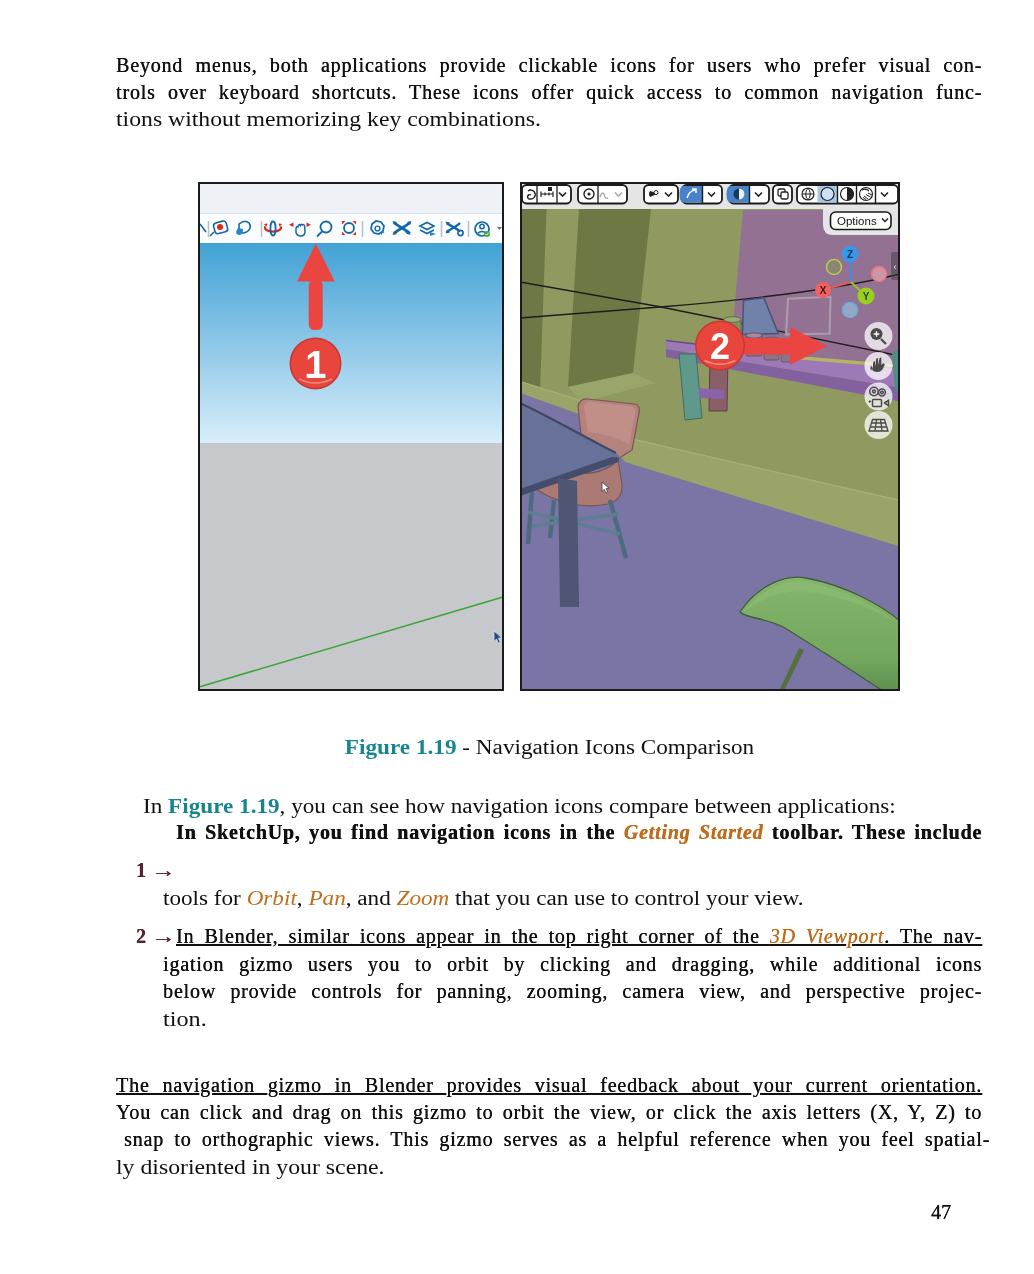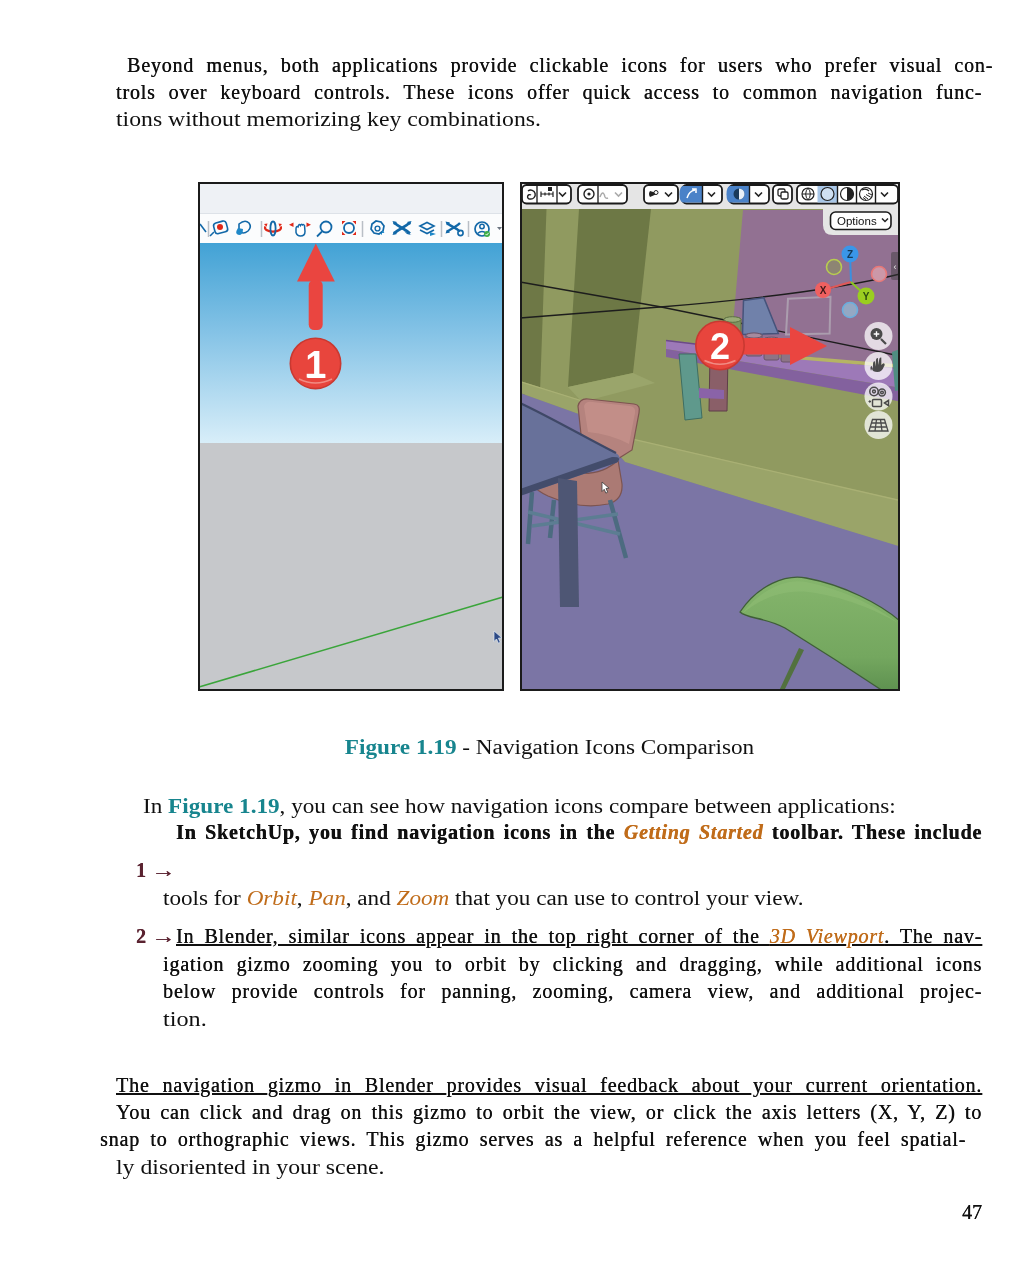"Beyond menus, both applications provide" div.ln { margin-left: 11px -> none }
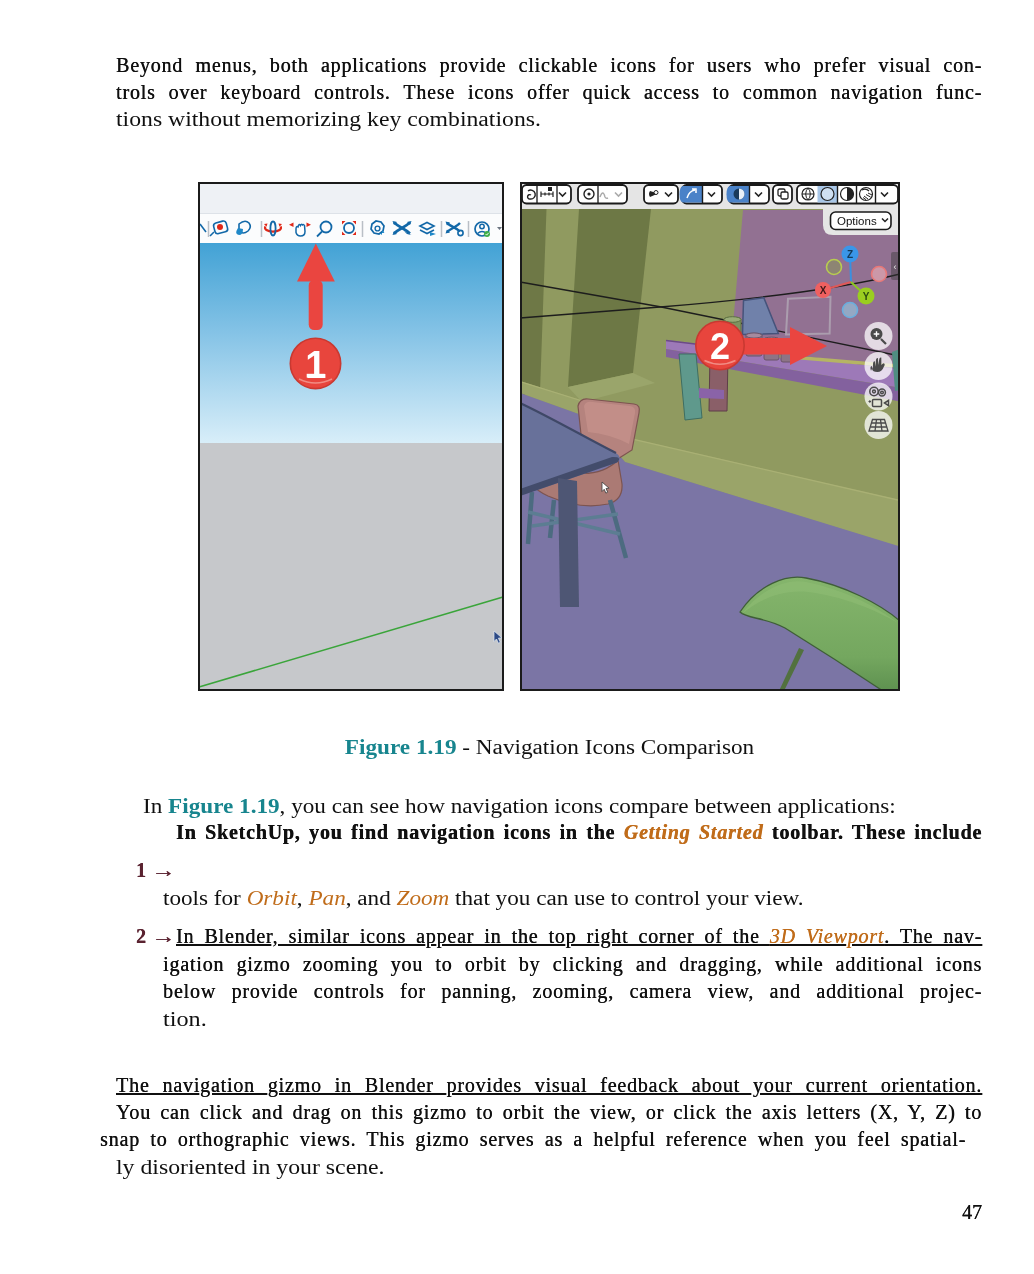"trols over keyboard controls. These" div.ln { text: controls -> shortcuts }
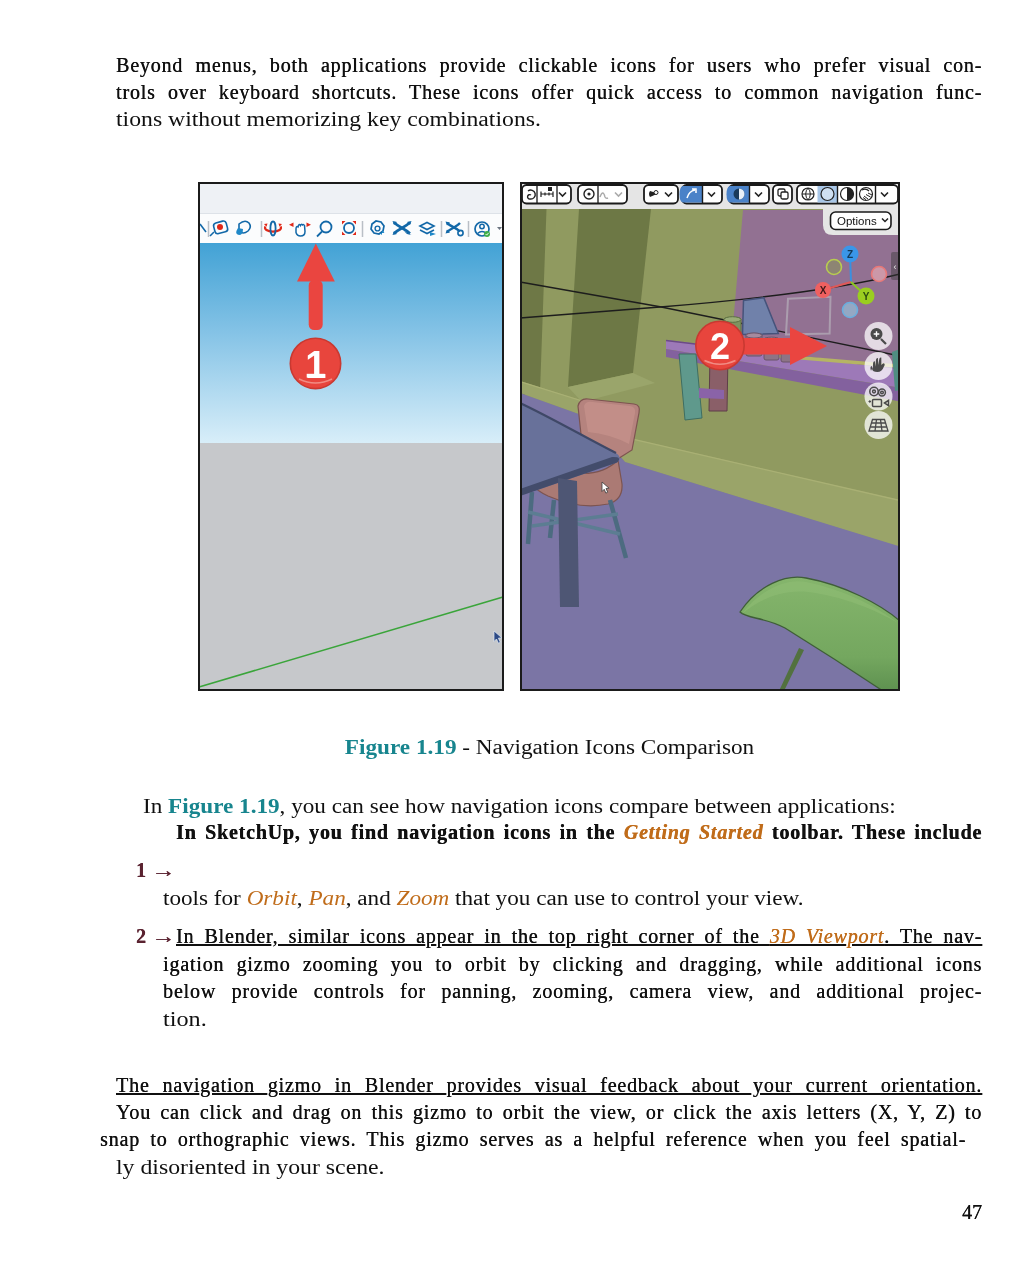"igation gizmo zooming you to" div.ln { text: zooming -> users }
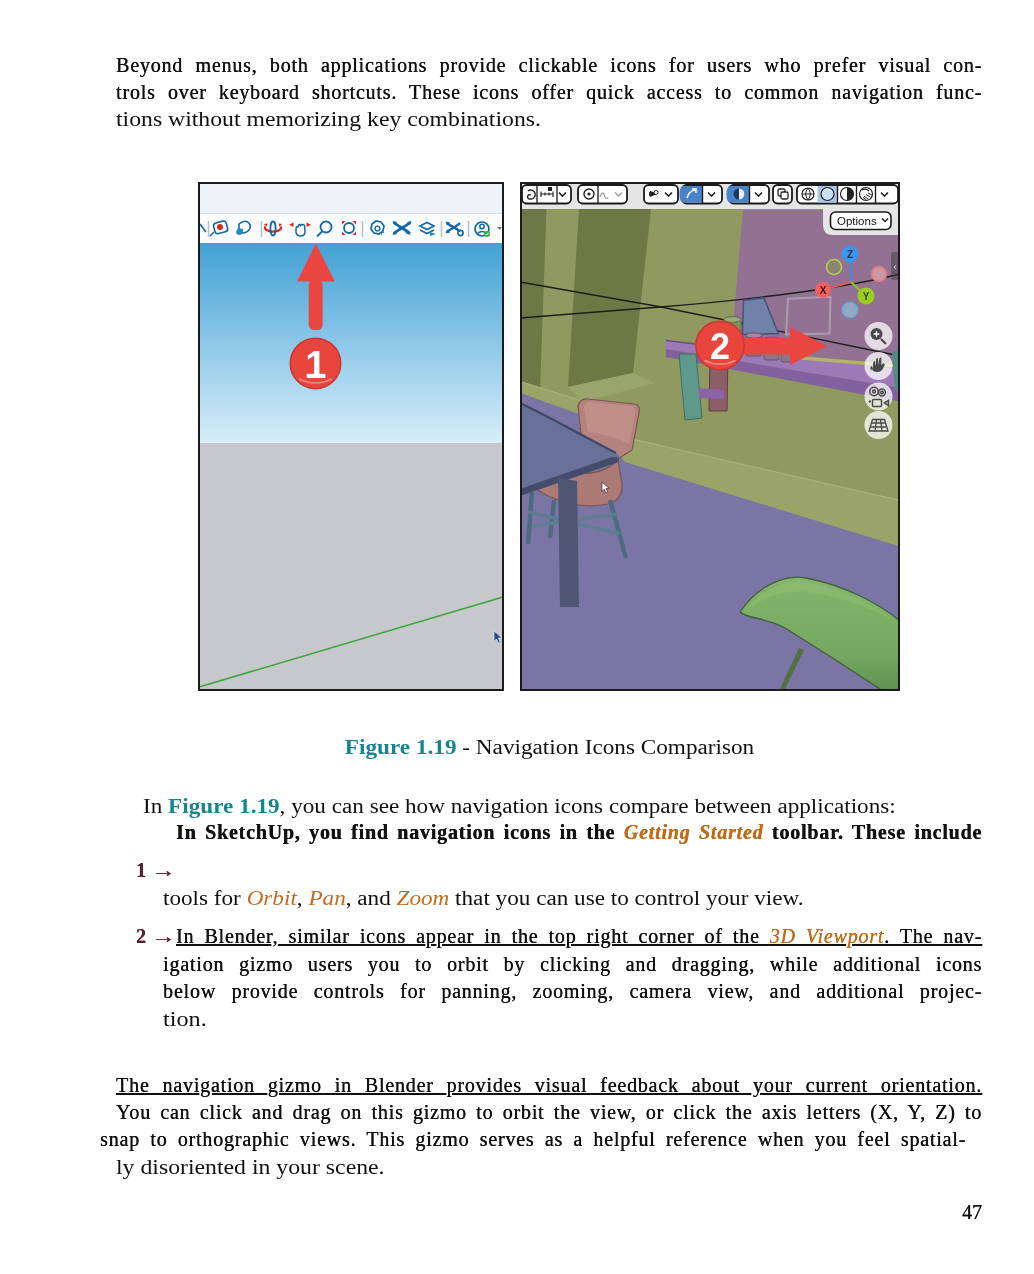"below provide controls for panning," div.ln { text: additional -> perspective }
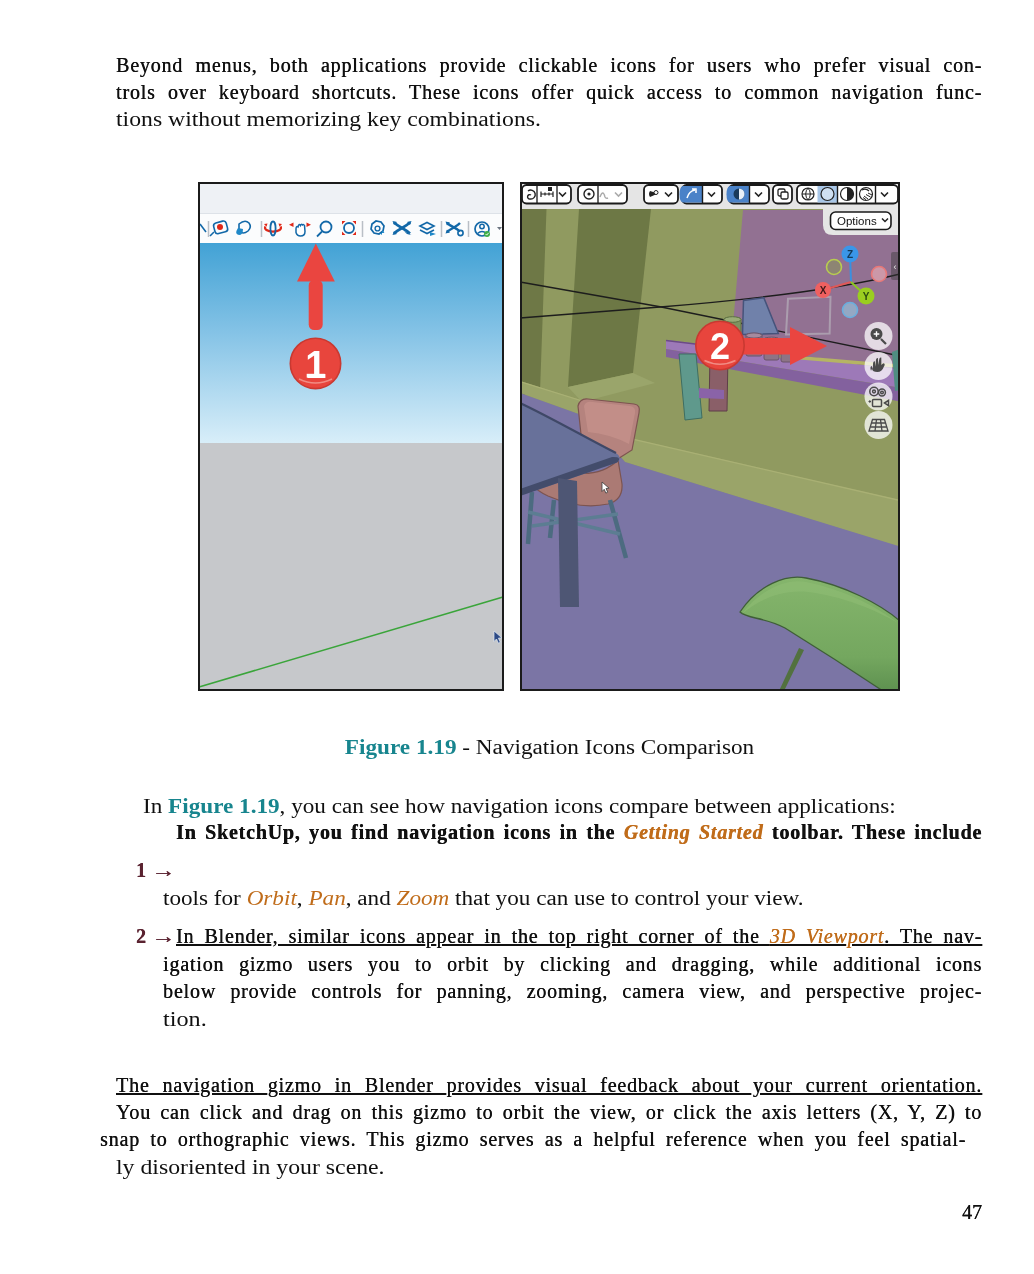"snap to orthographic views. This" div.ln { left: 100px -> 124px }
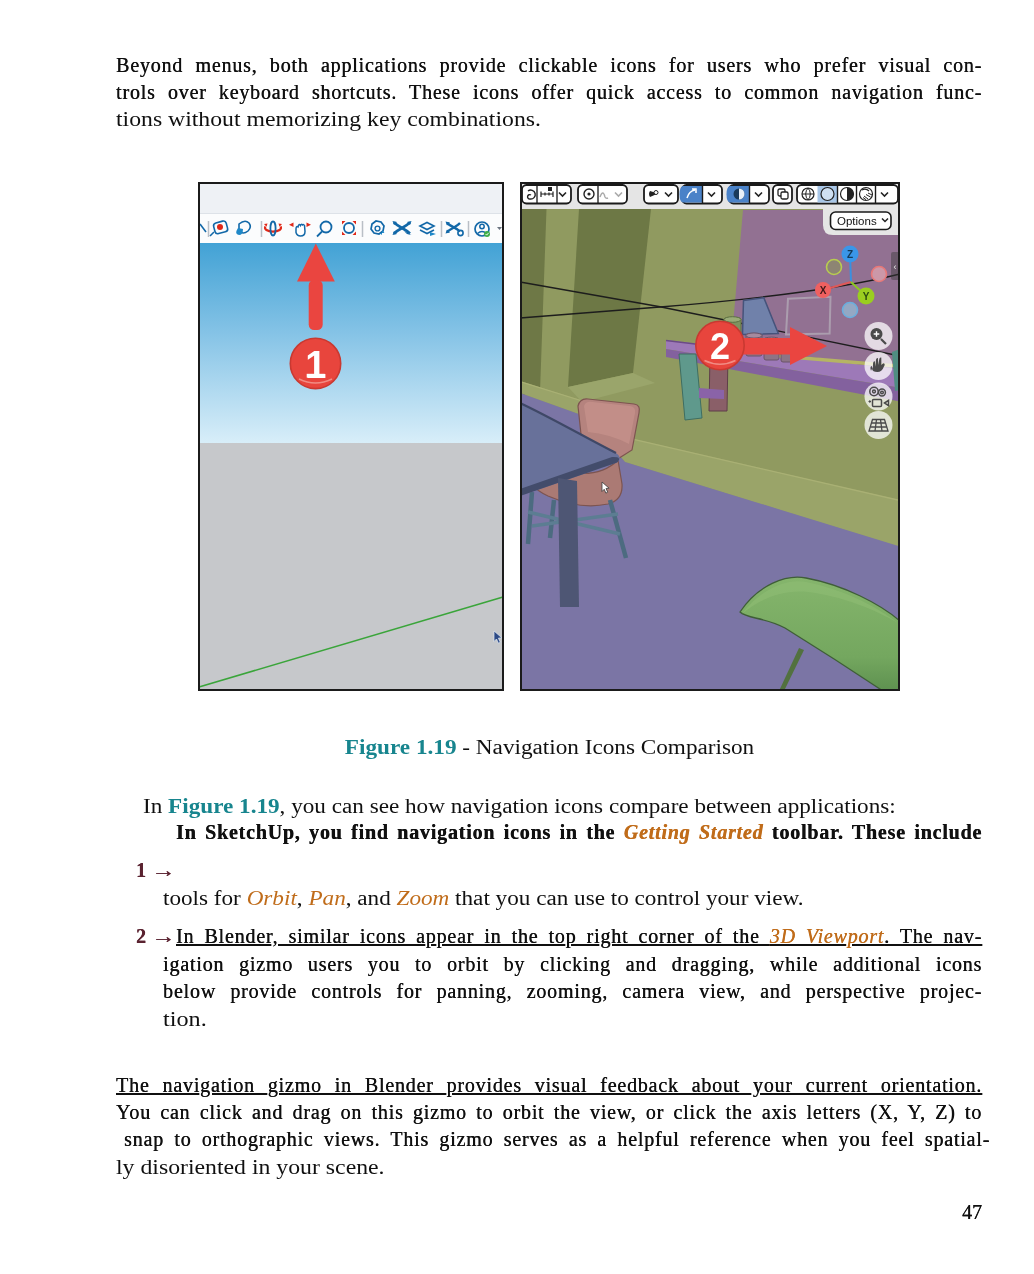"47" div.ln { text-align: right -> center }
